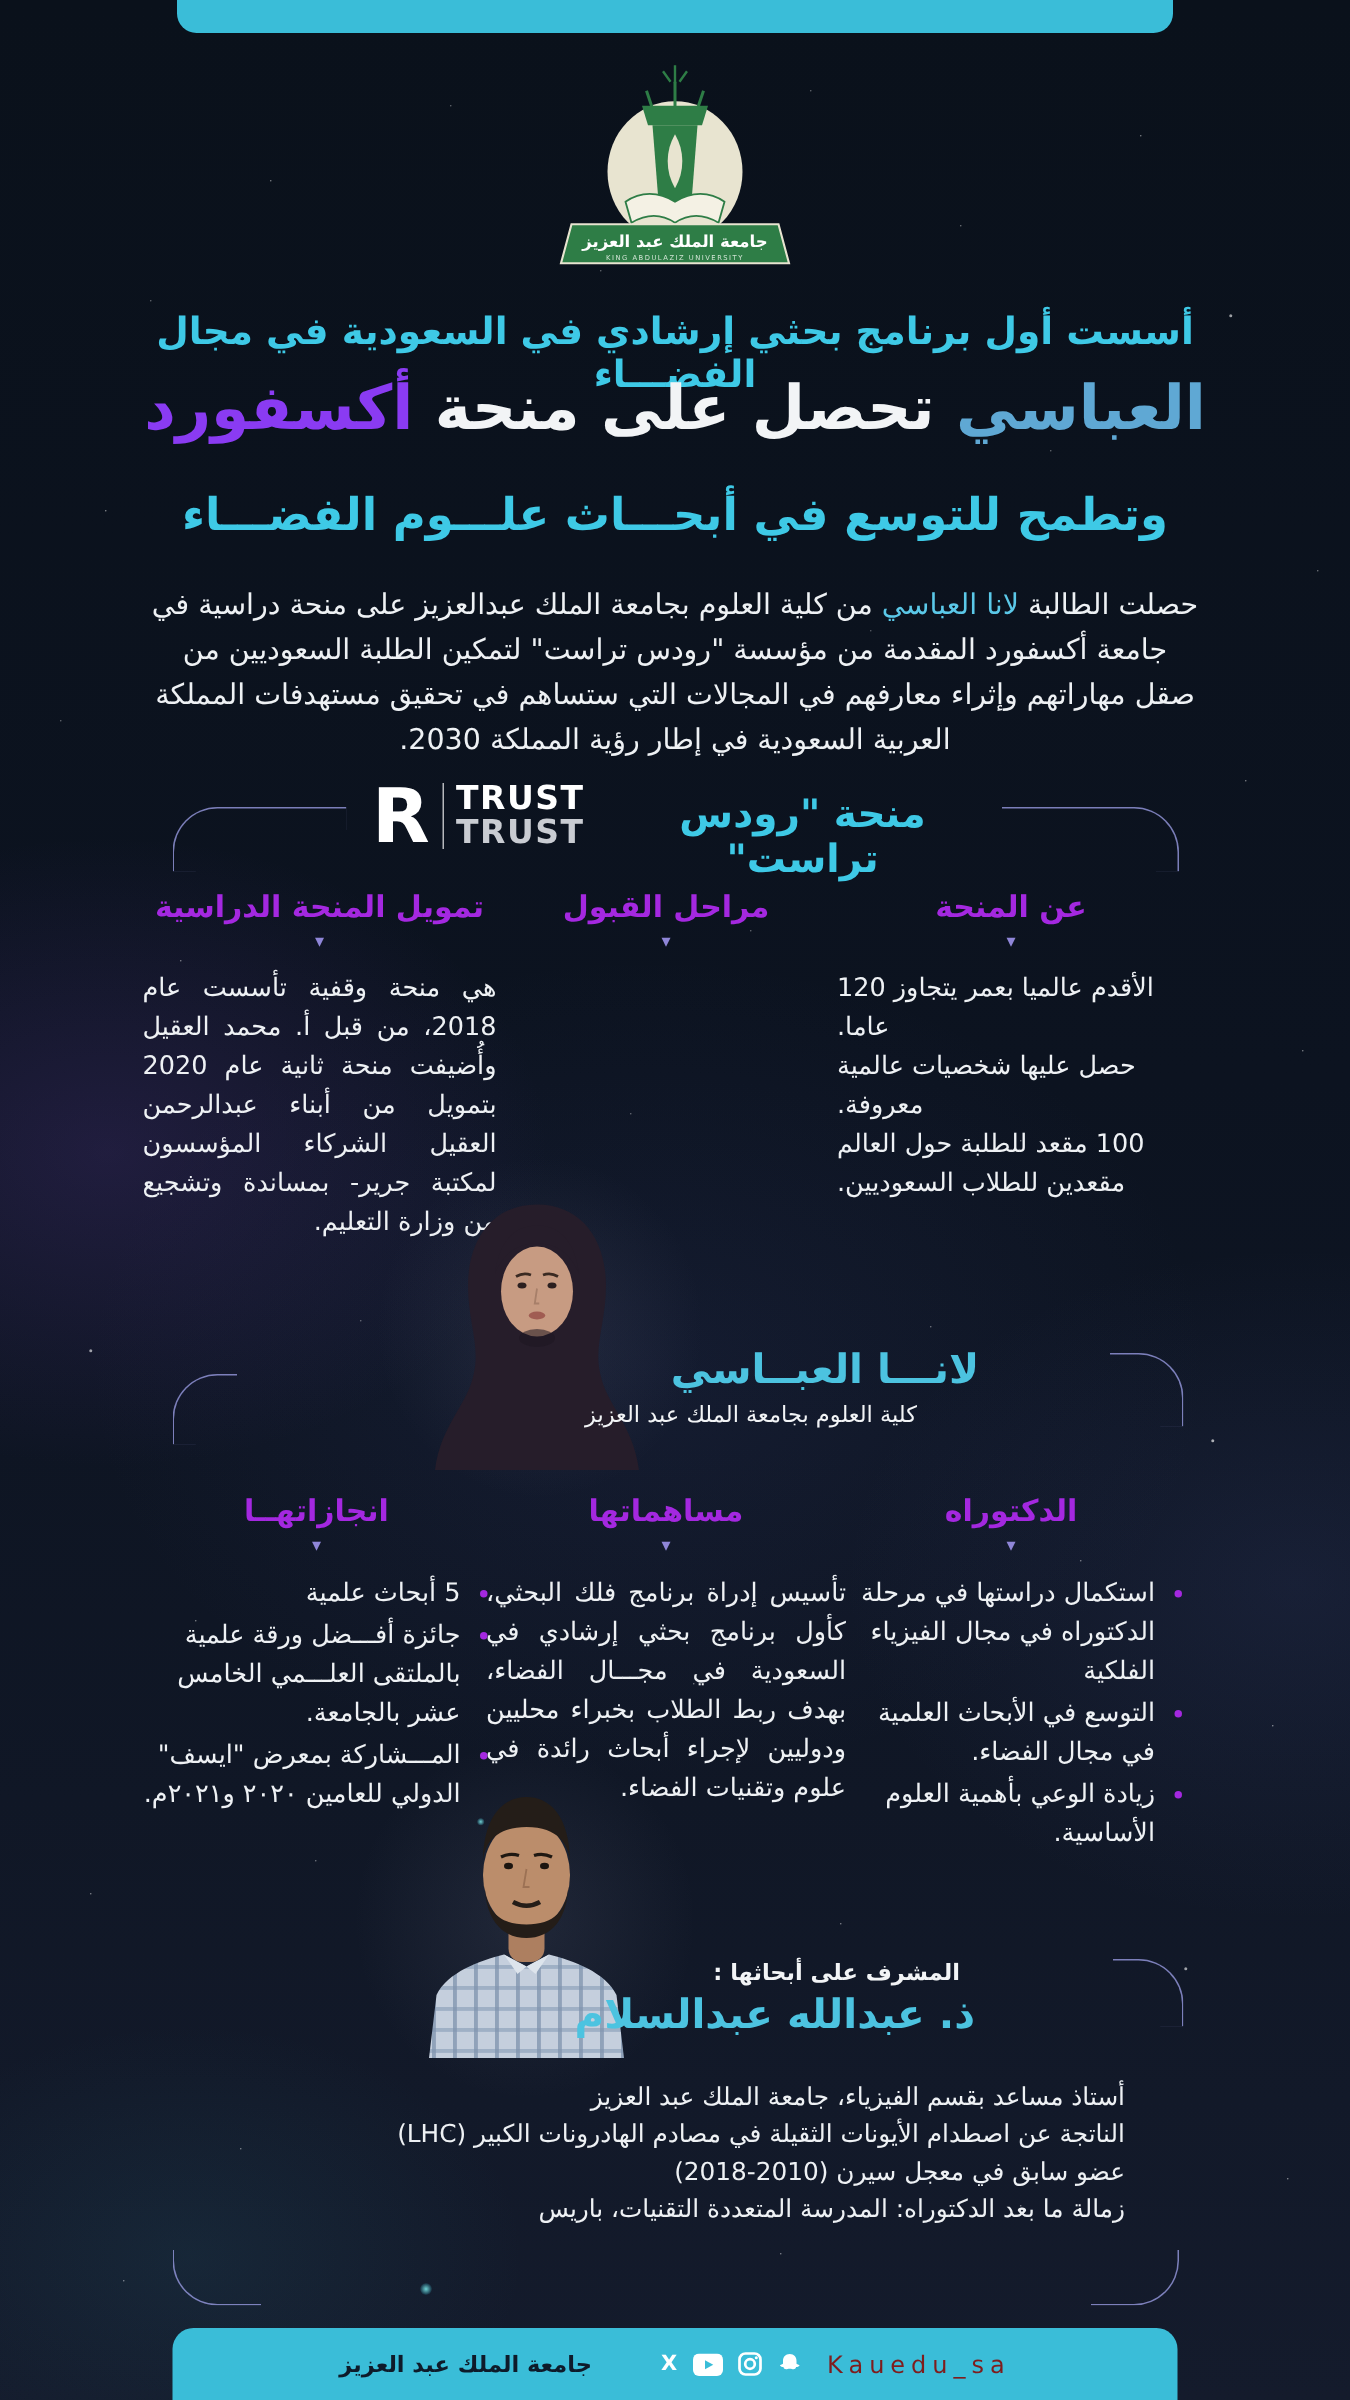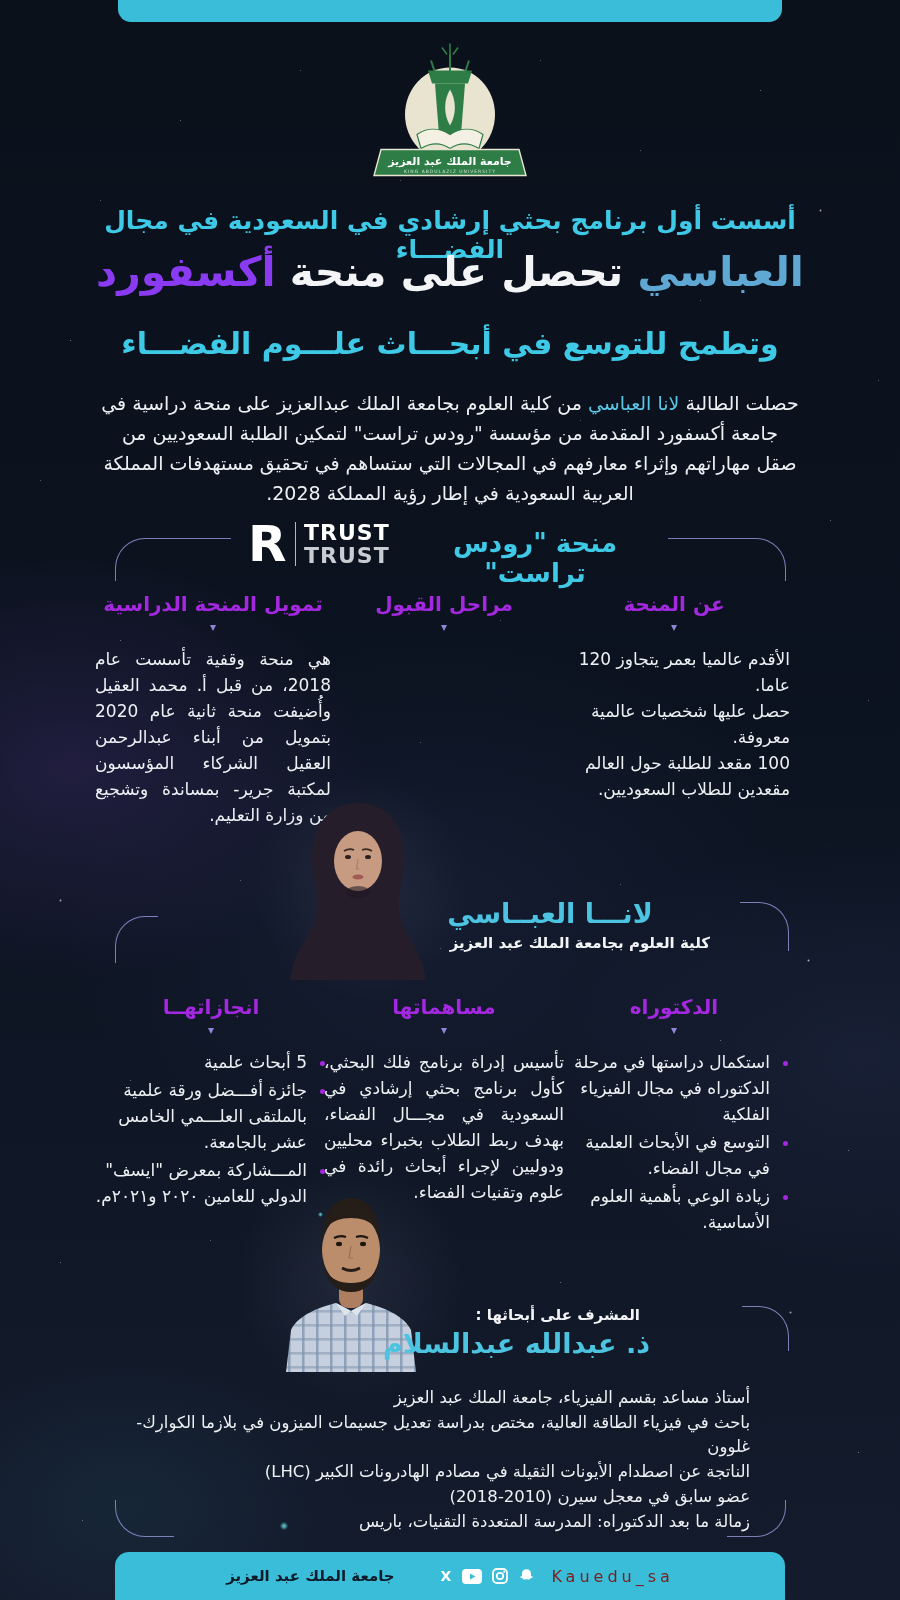"من كلية العلوم بجامعة الملك" span { text: 2028 -> 2030 }
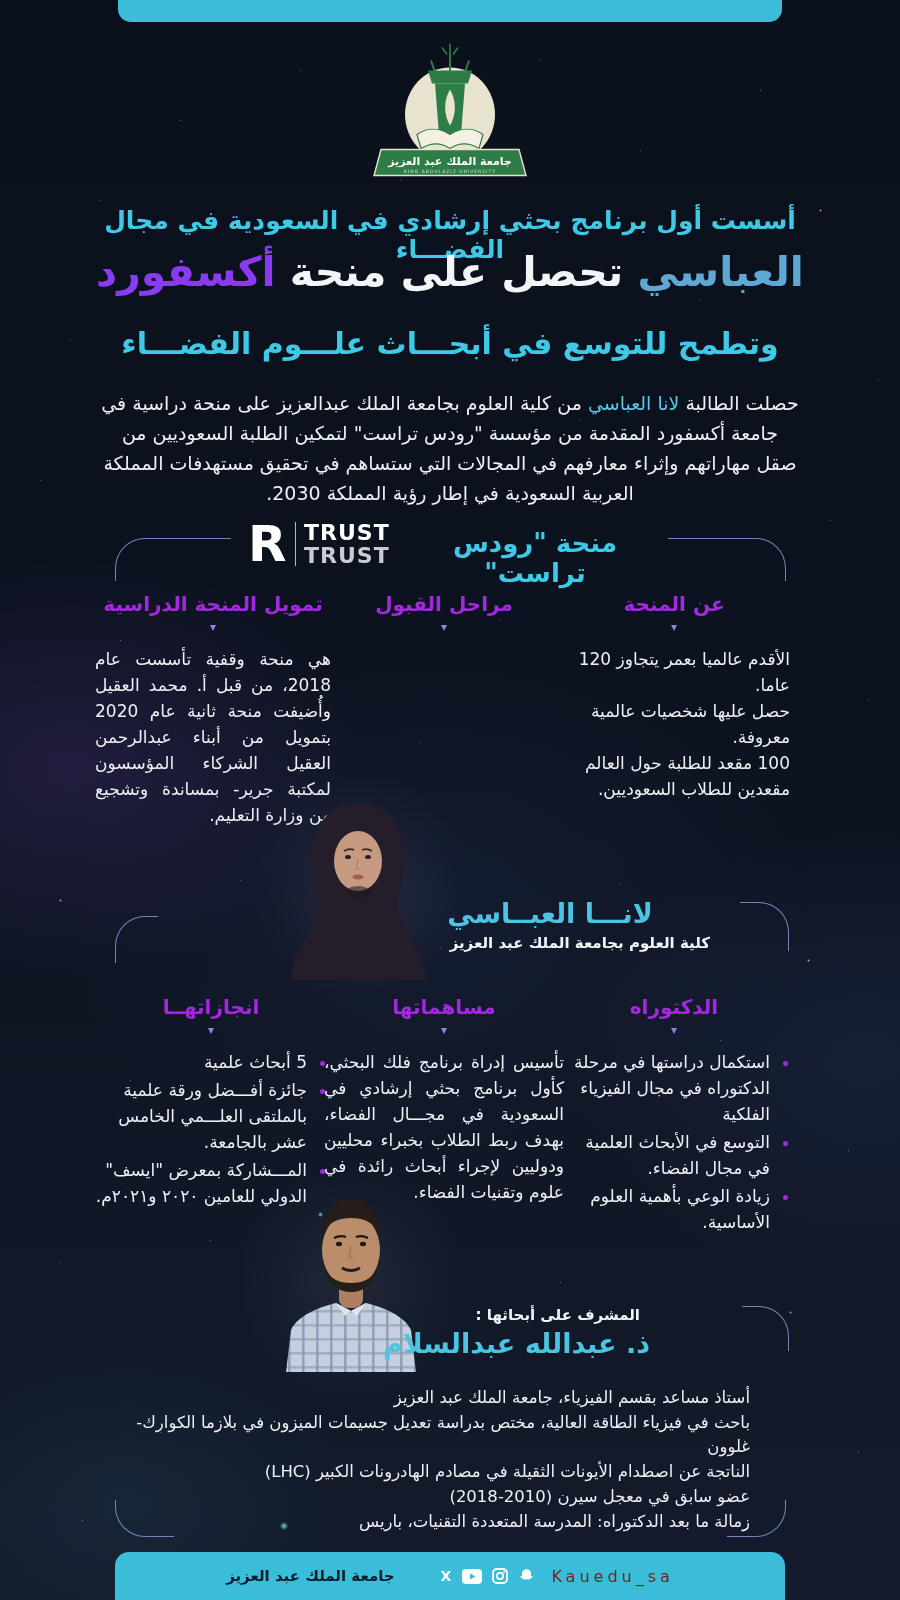"الأقدم عالميا بعمر يتجاوز 120" div.col-text { text-align: right -> left }
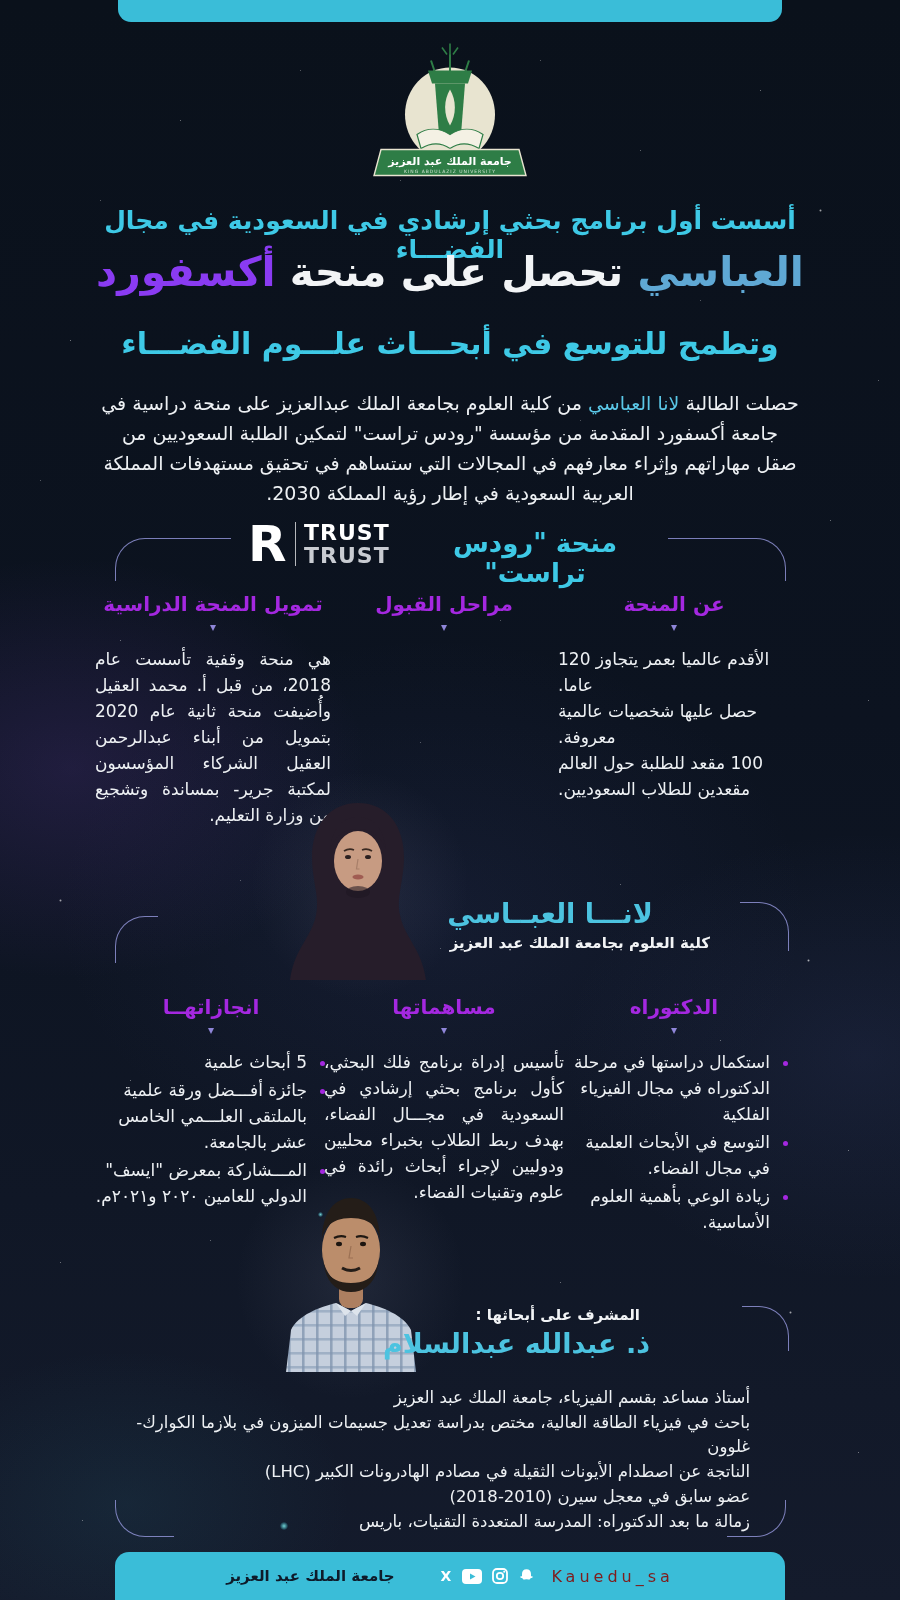"كلية العلوم بجامعة الملك عبد" .person-sub { font-weight: bold -> normal; text-align: right -> left }
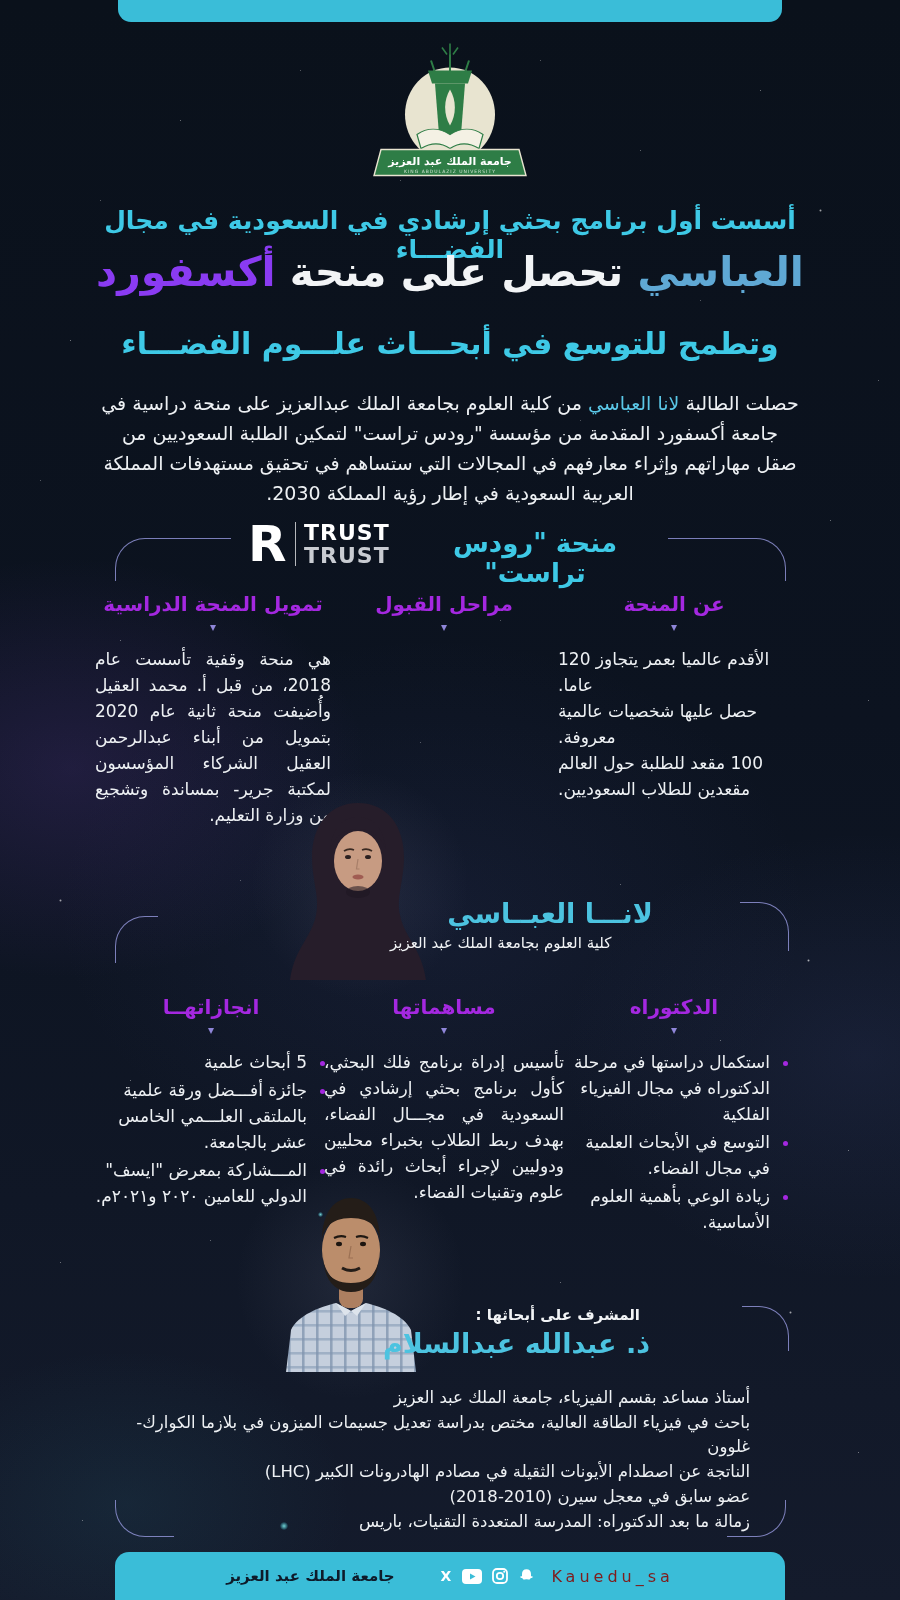"باحث في فيزياء الطاقة العالية،" p { html: <p>باحث في فيزياء الطاقة العالية، مختص بدراسة تعديل جسيمات الميزون في بلازما الكوارك-غلوون</p> -> none }
